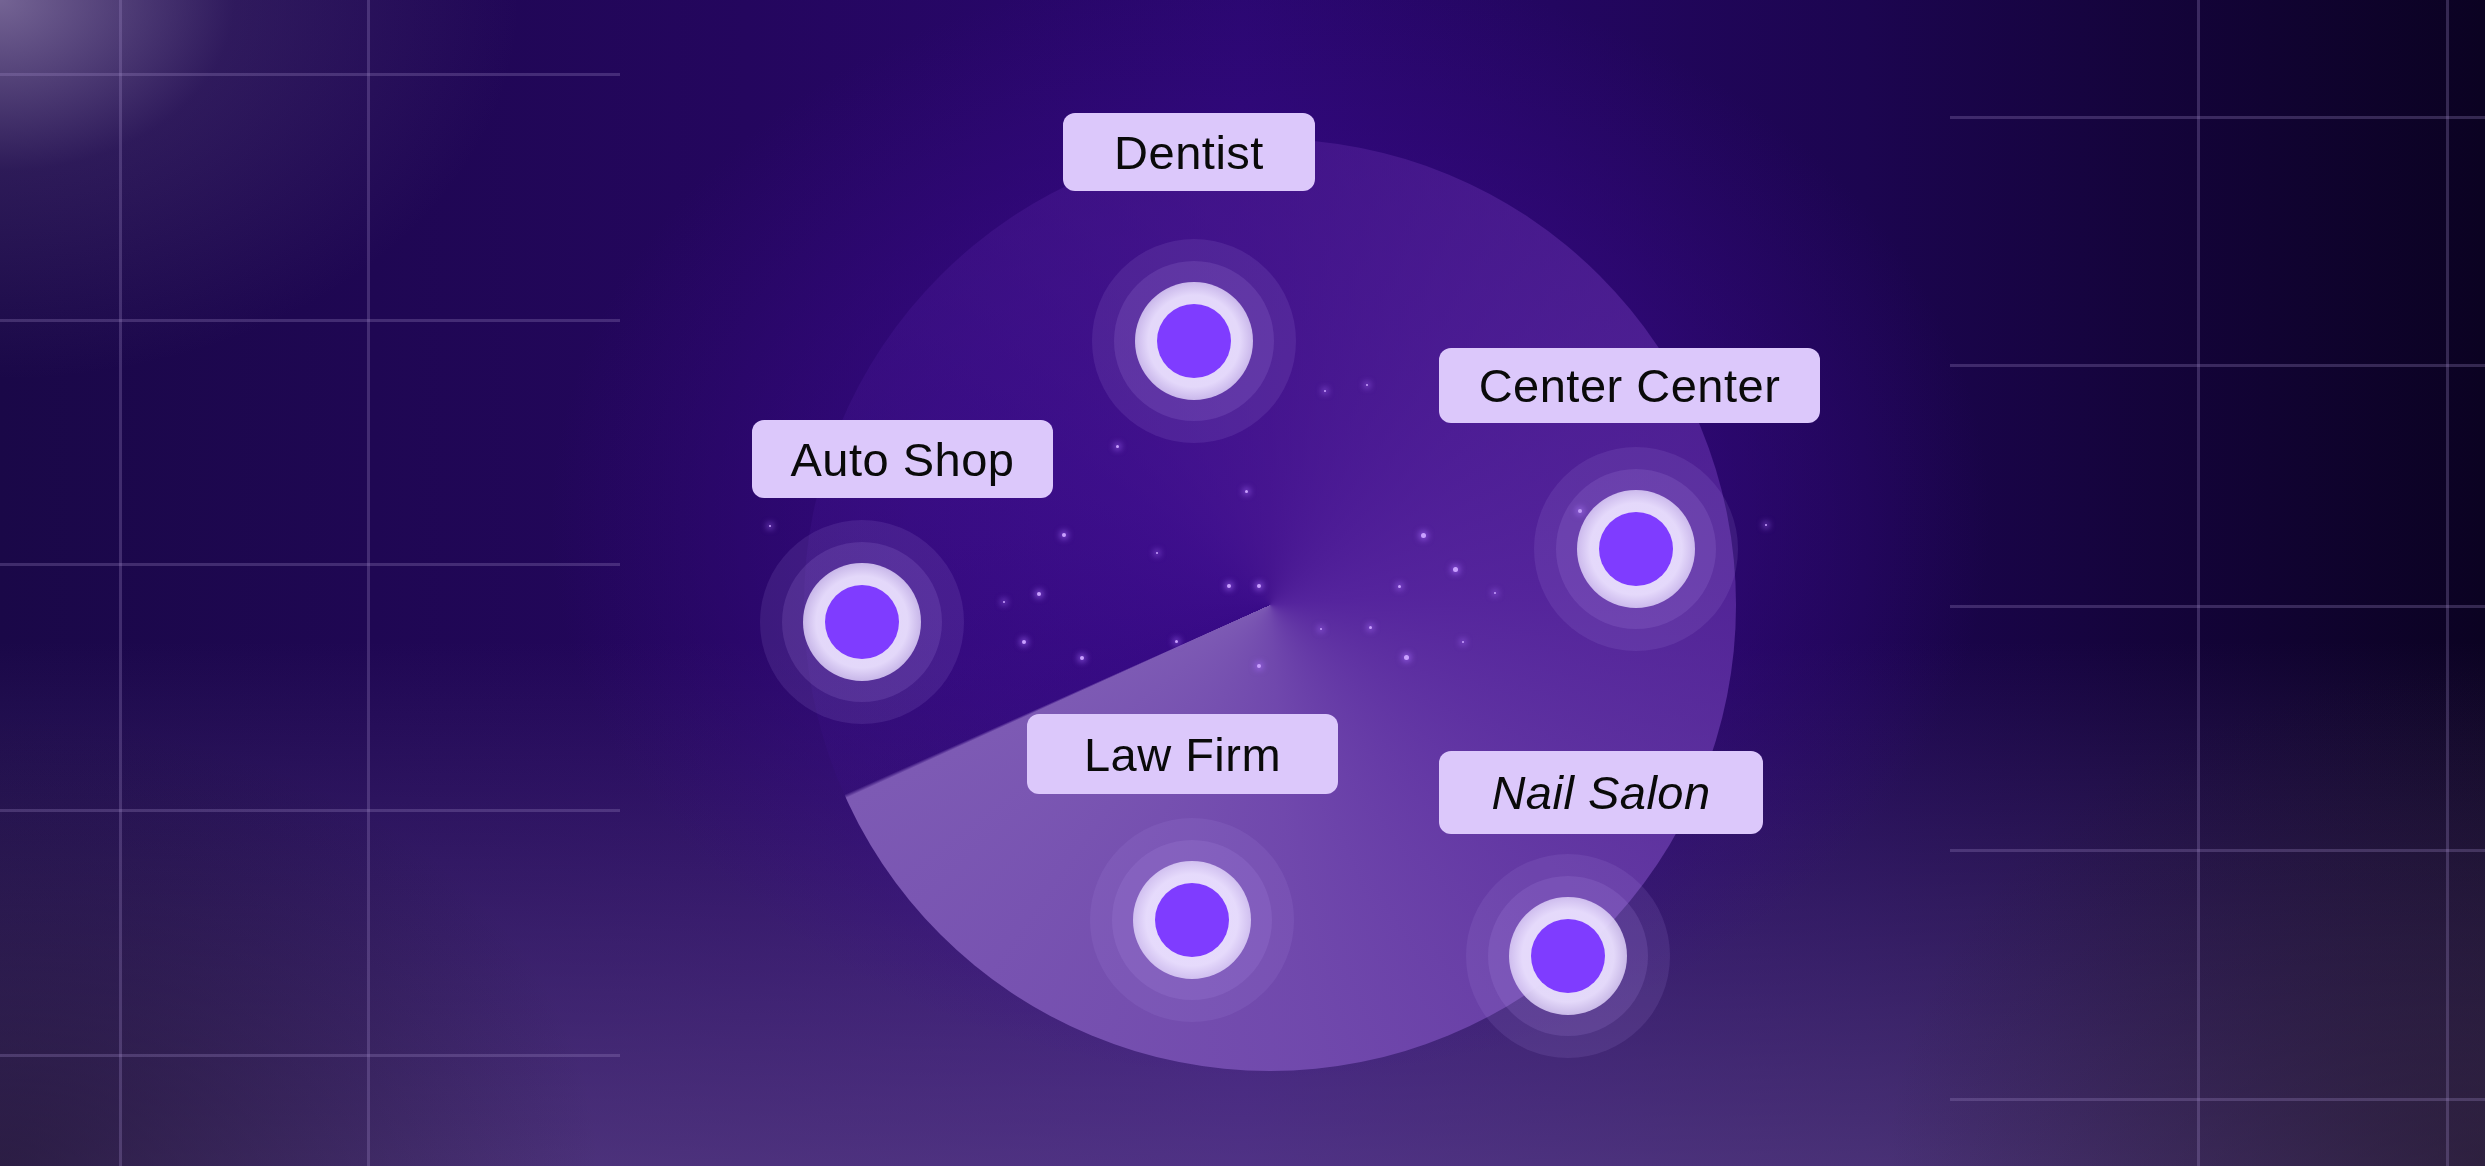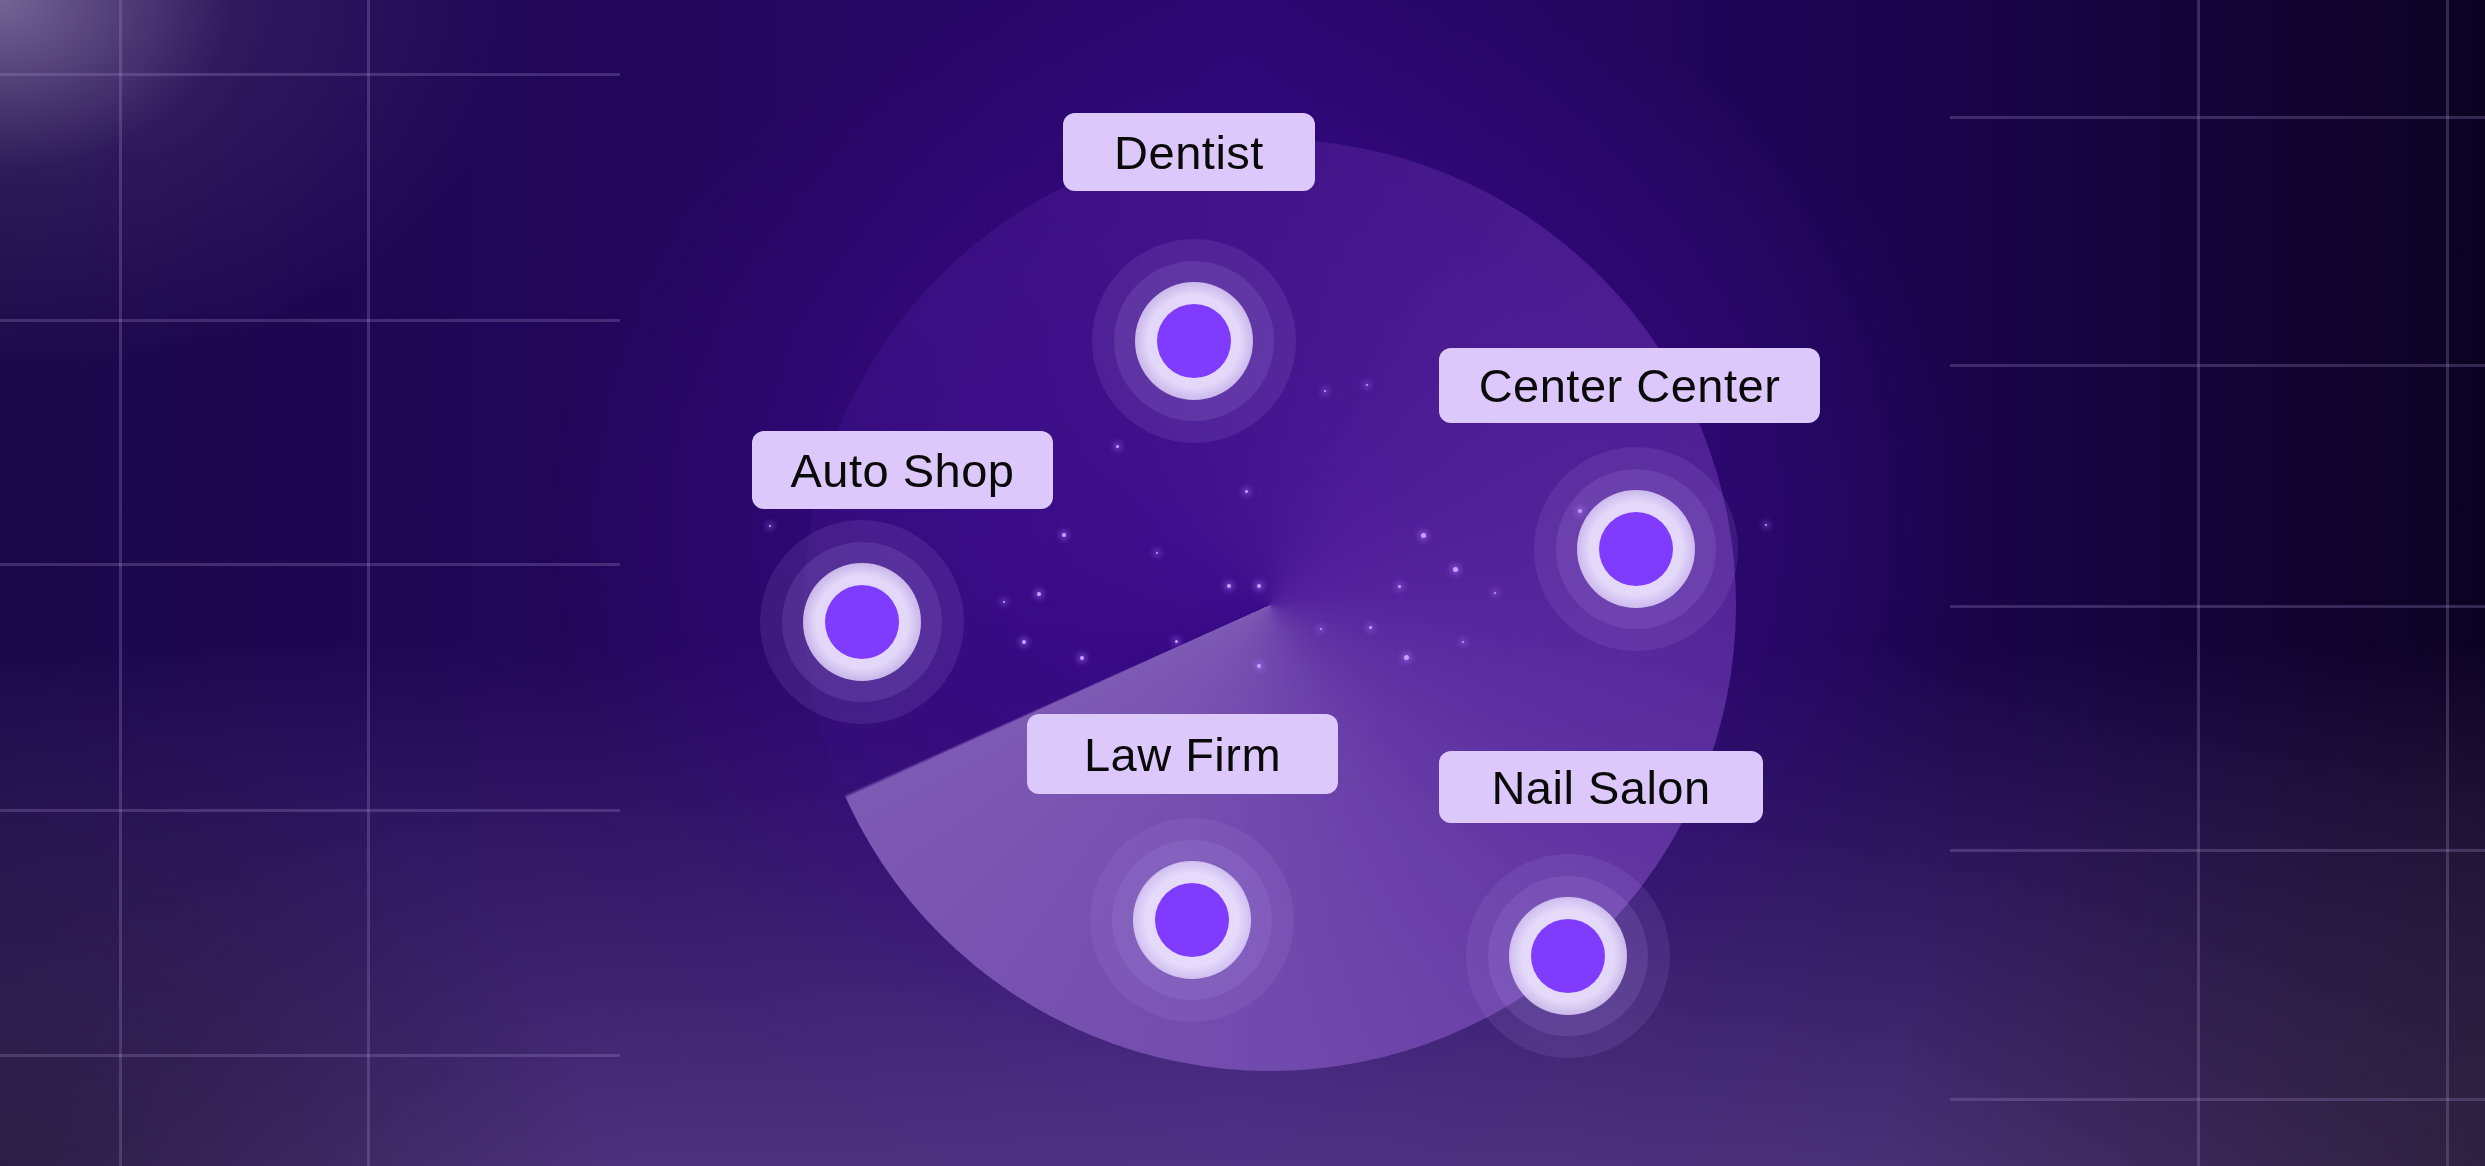"Auto Shop" div.label { margin-top: 11px -> none }
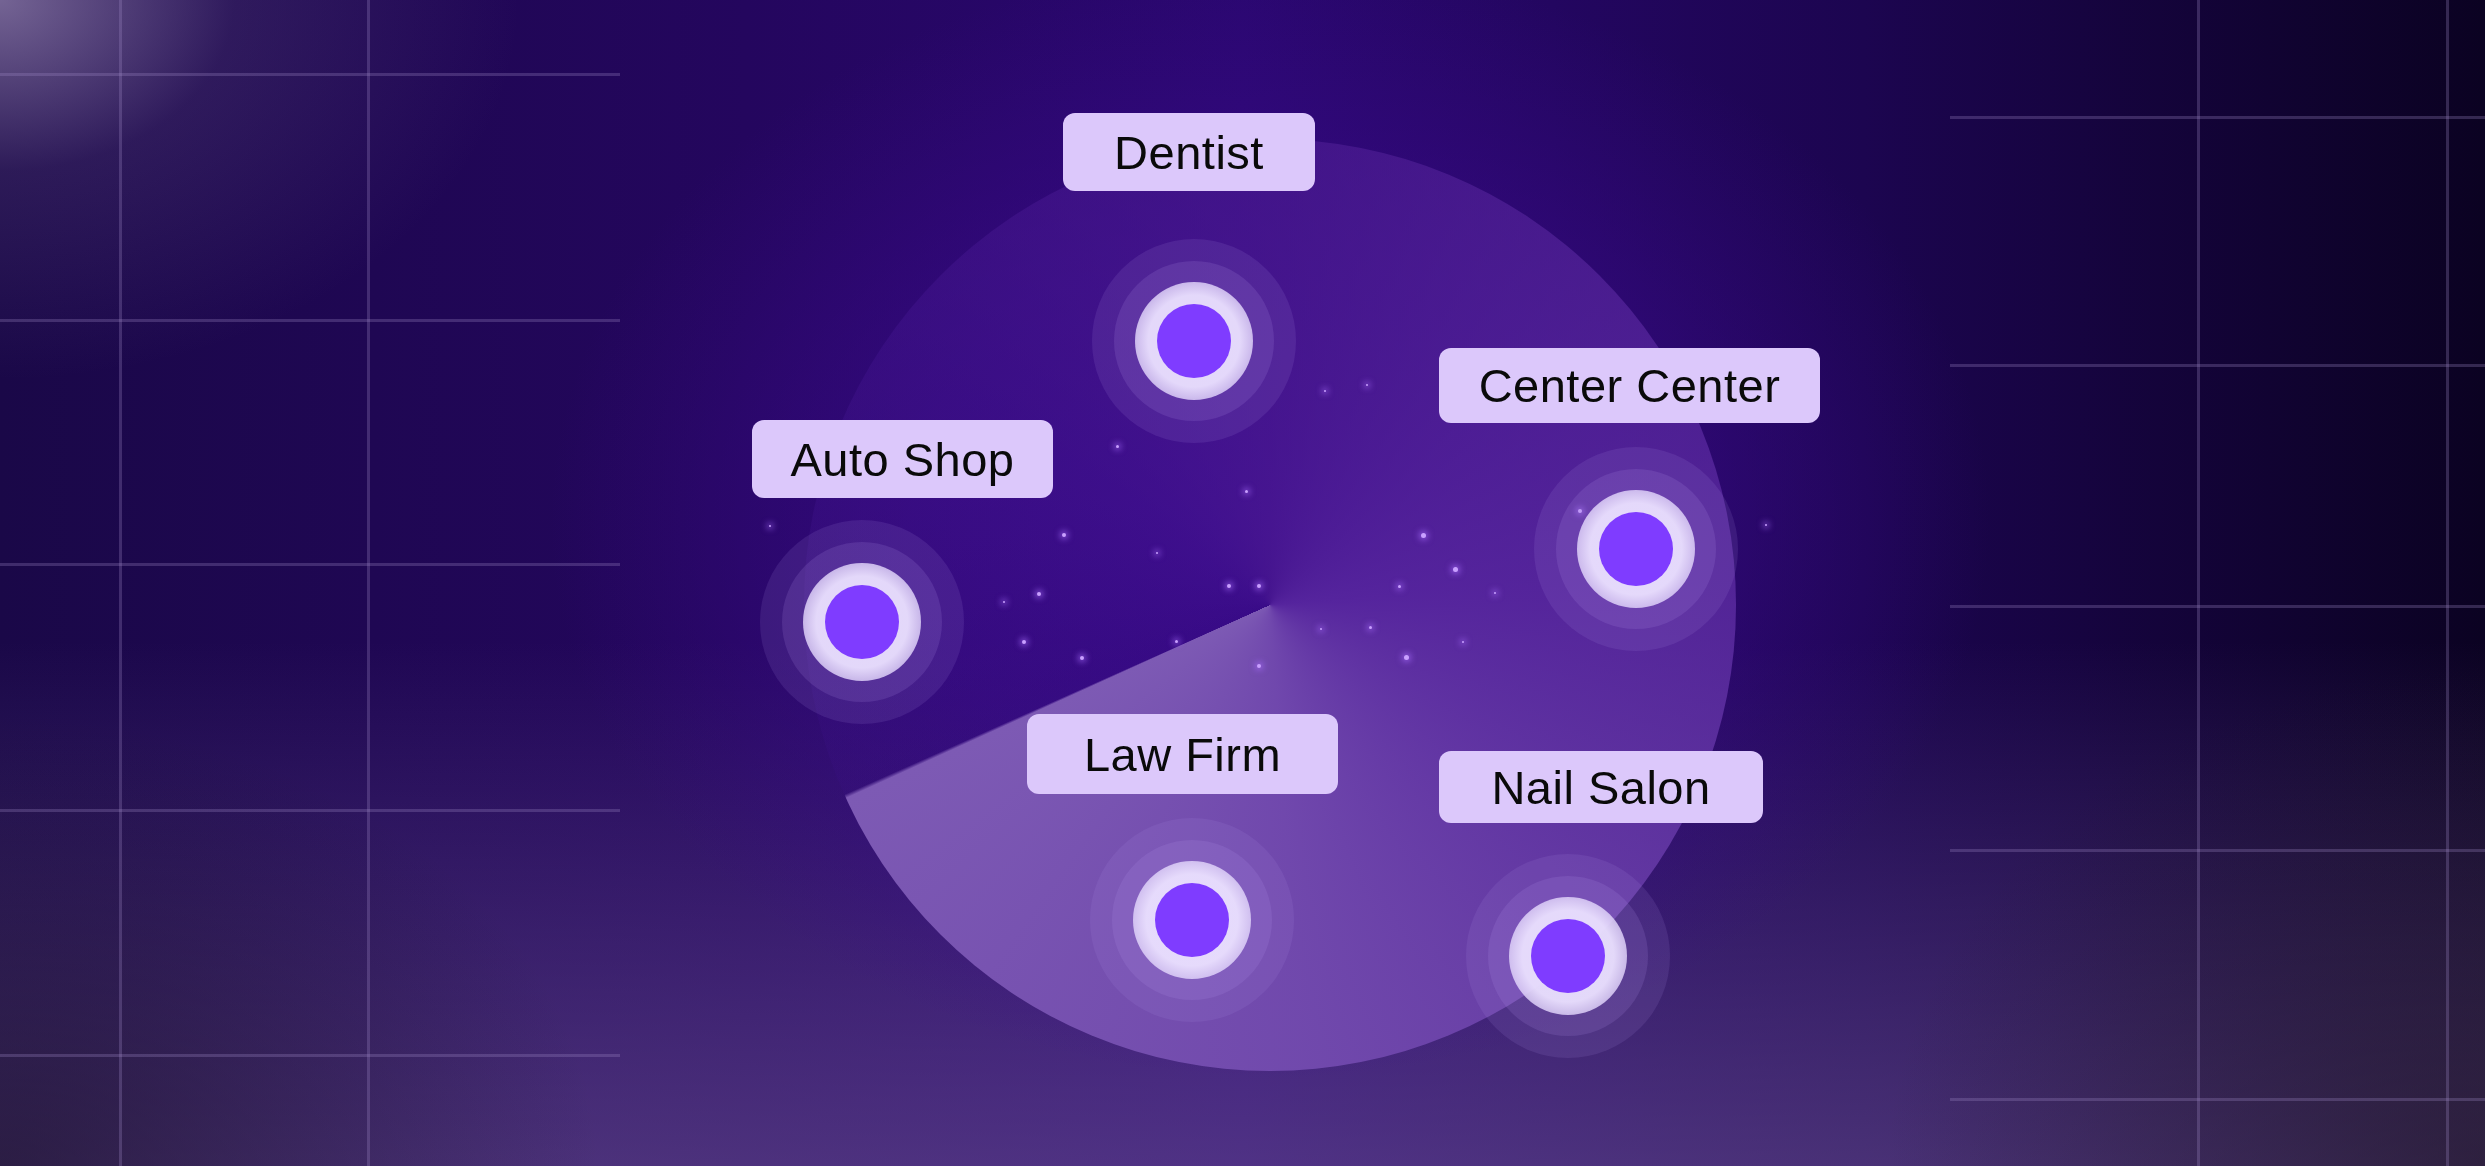"Nail Salon" div.label { font-style: none -> italic; height: 72px -> 83px }
